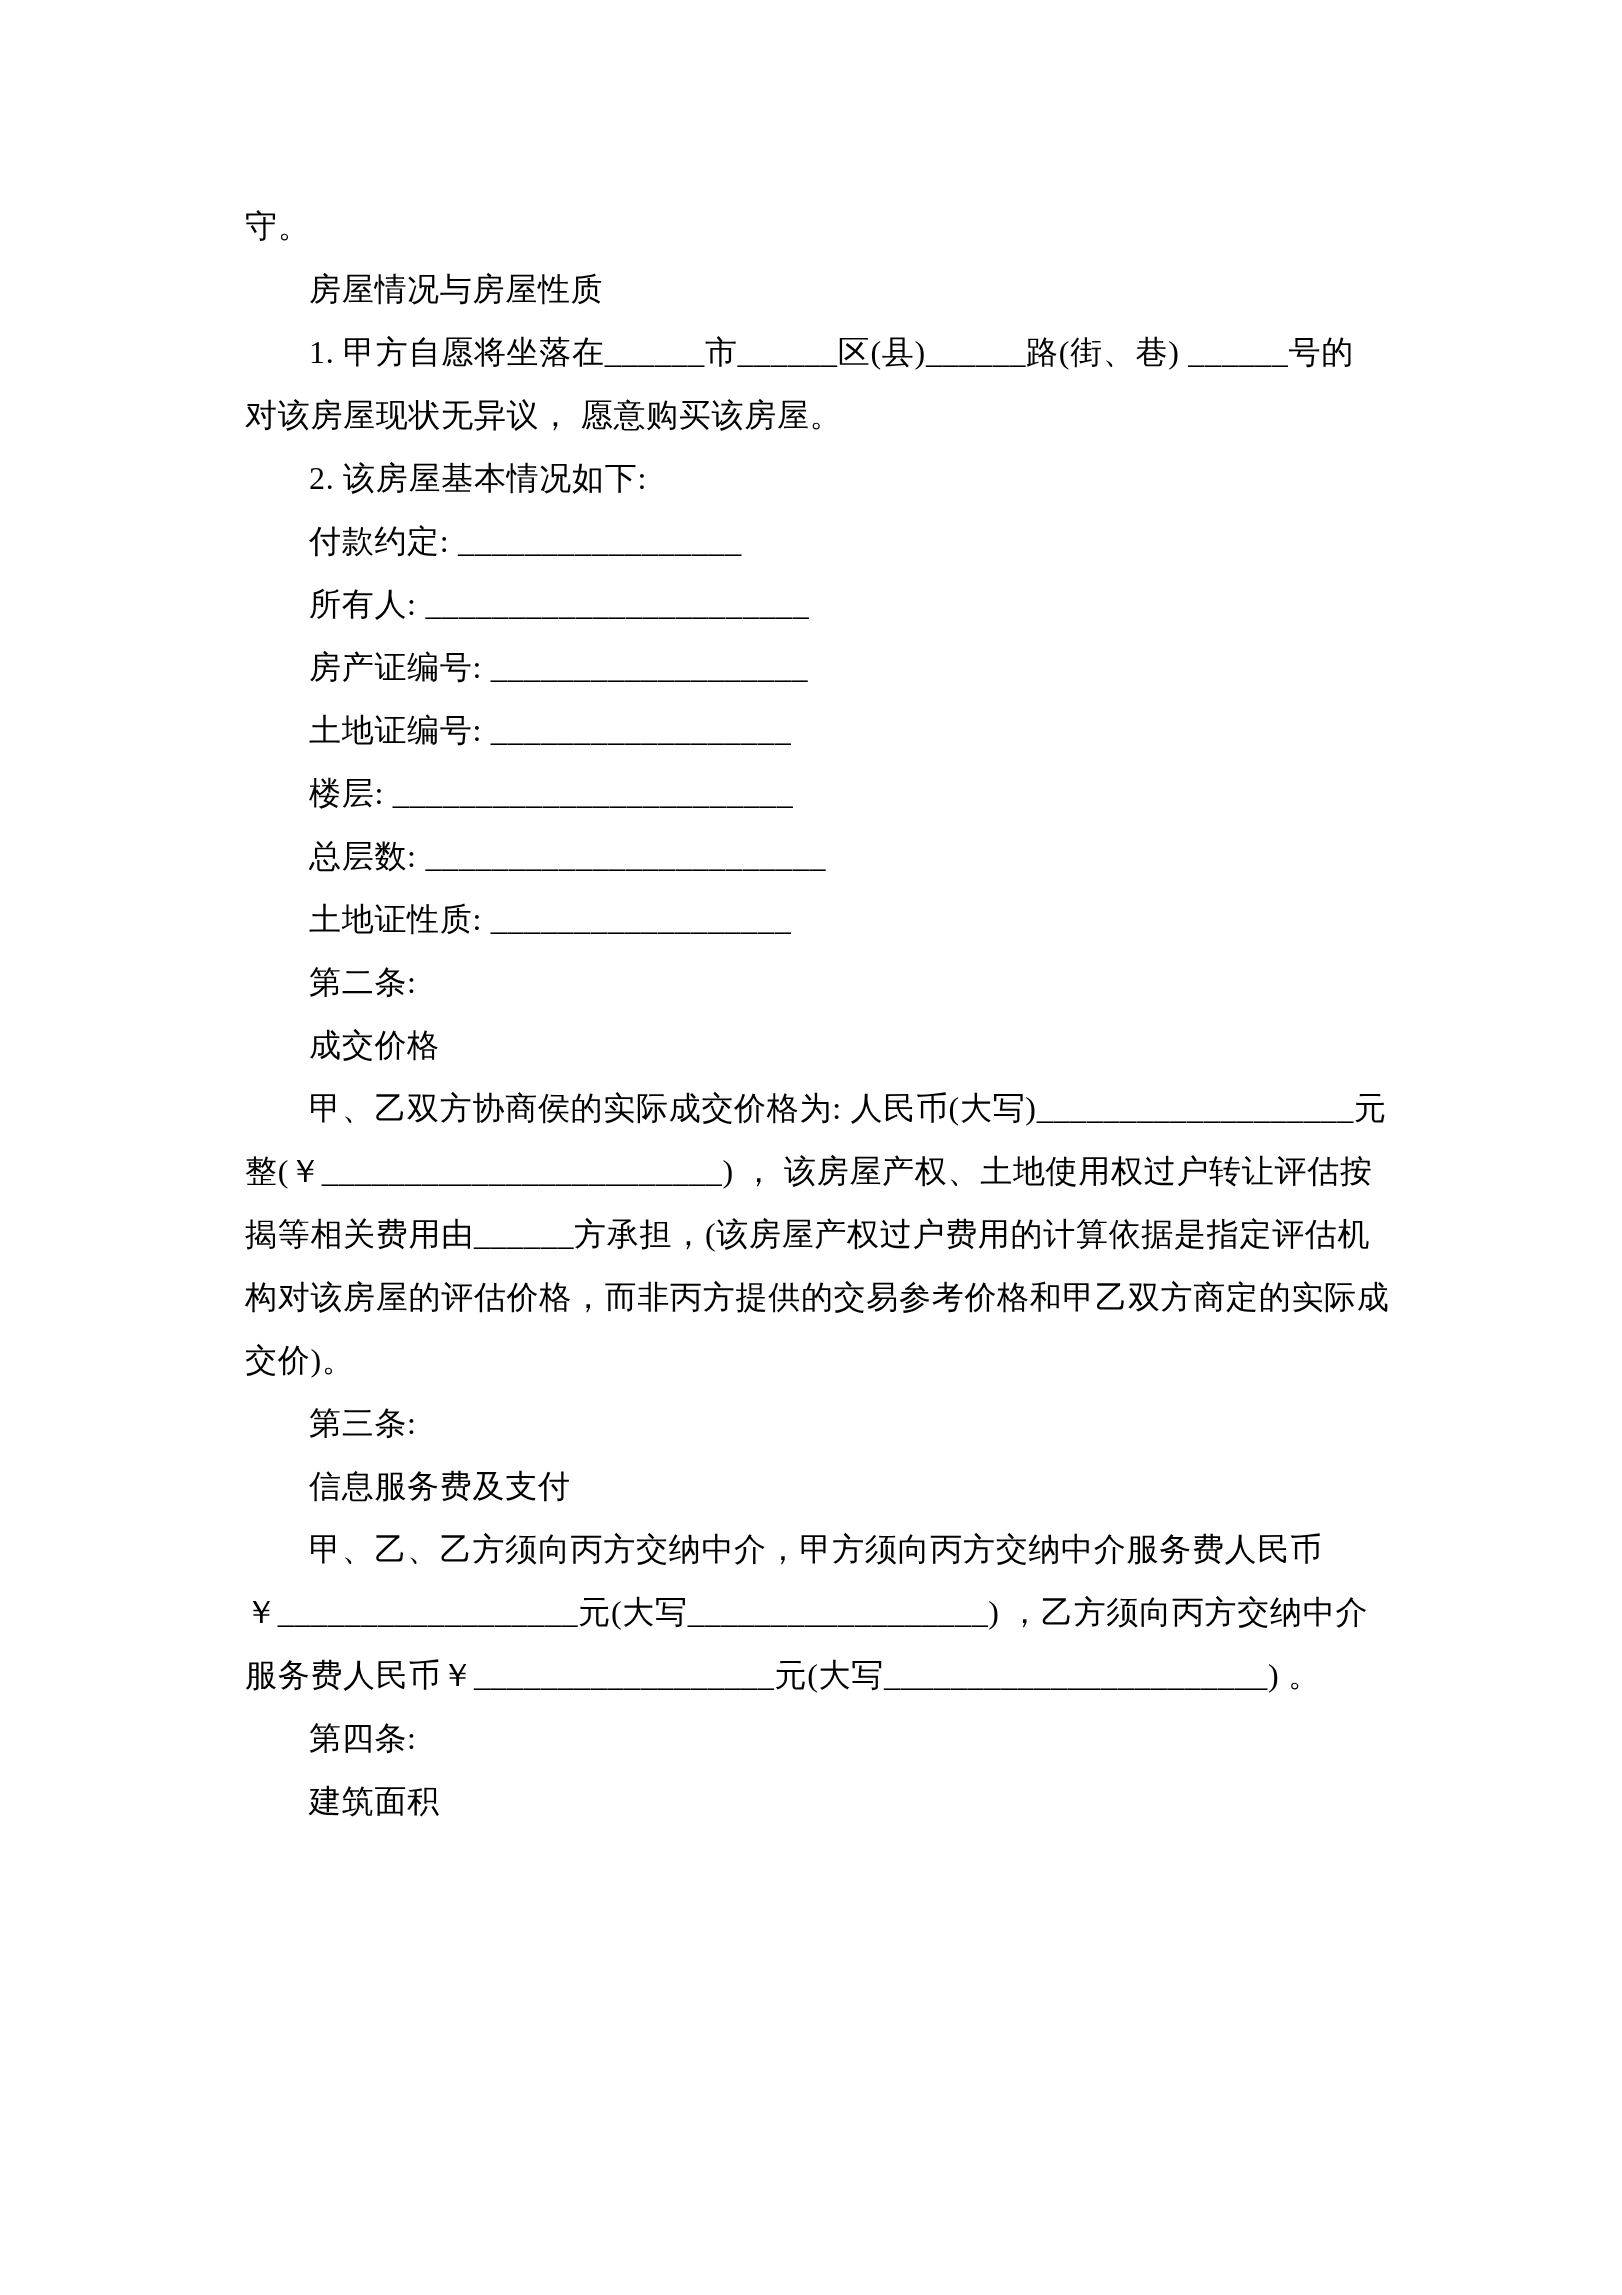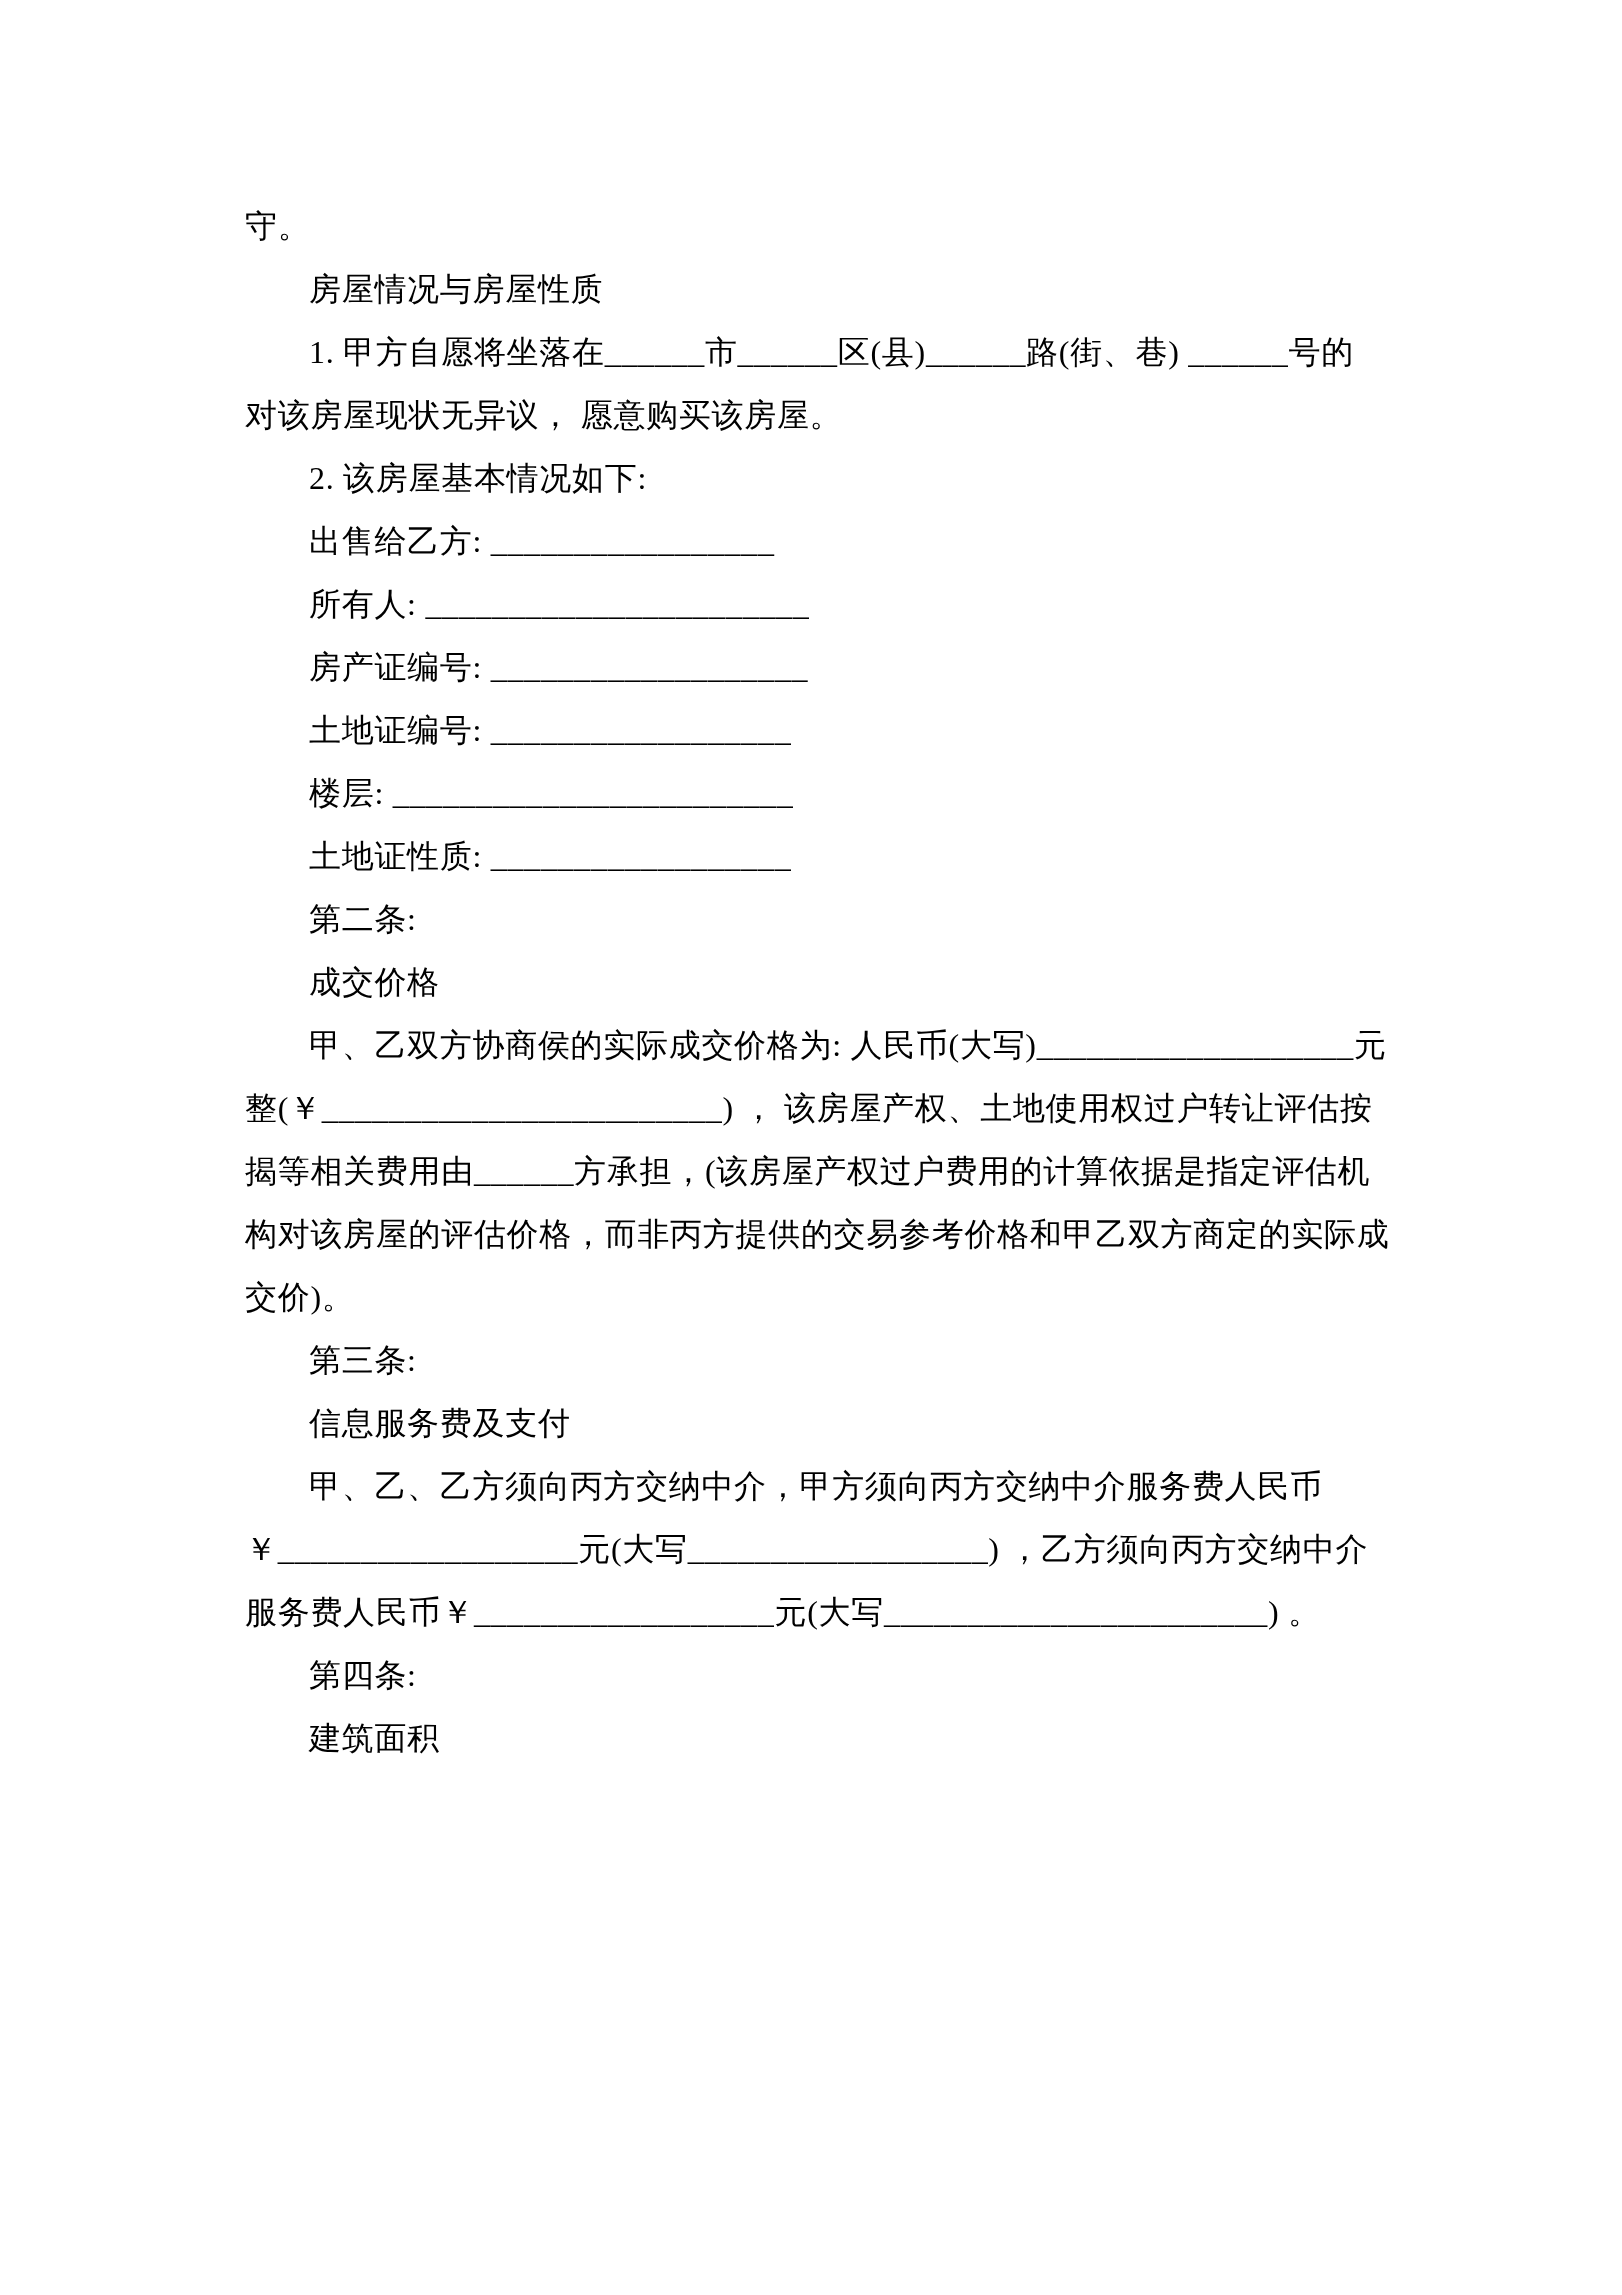"出售给乙方: _________________" div.line { text: 出售给乙方 -> 付款约定 }
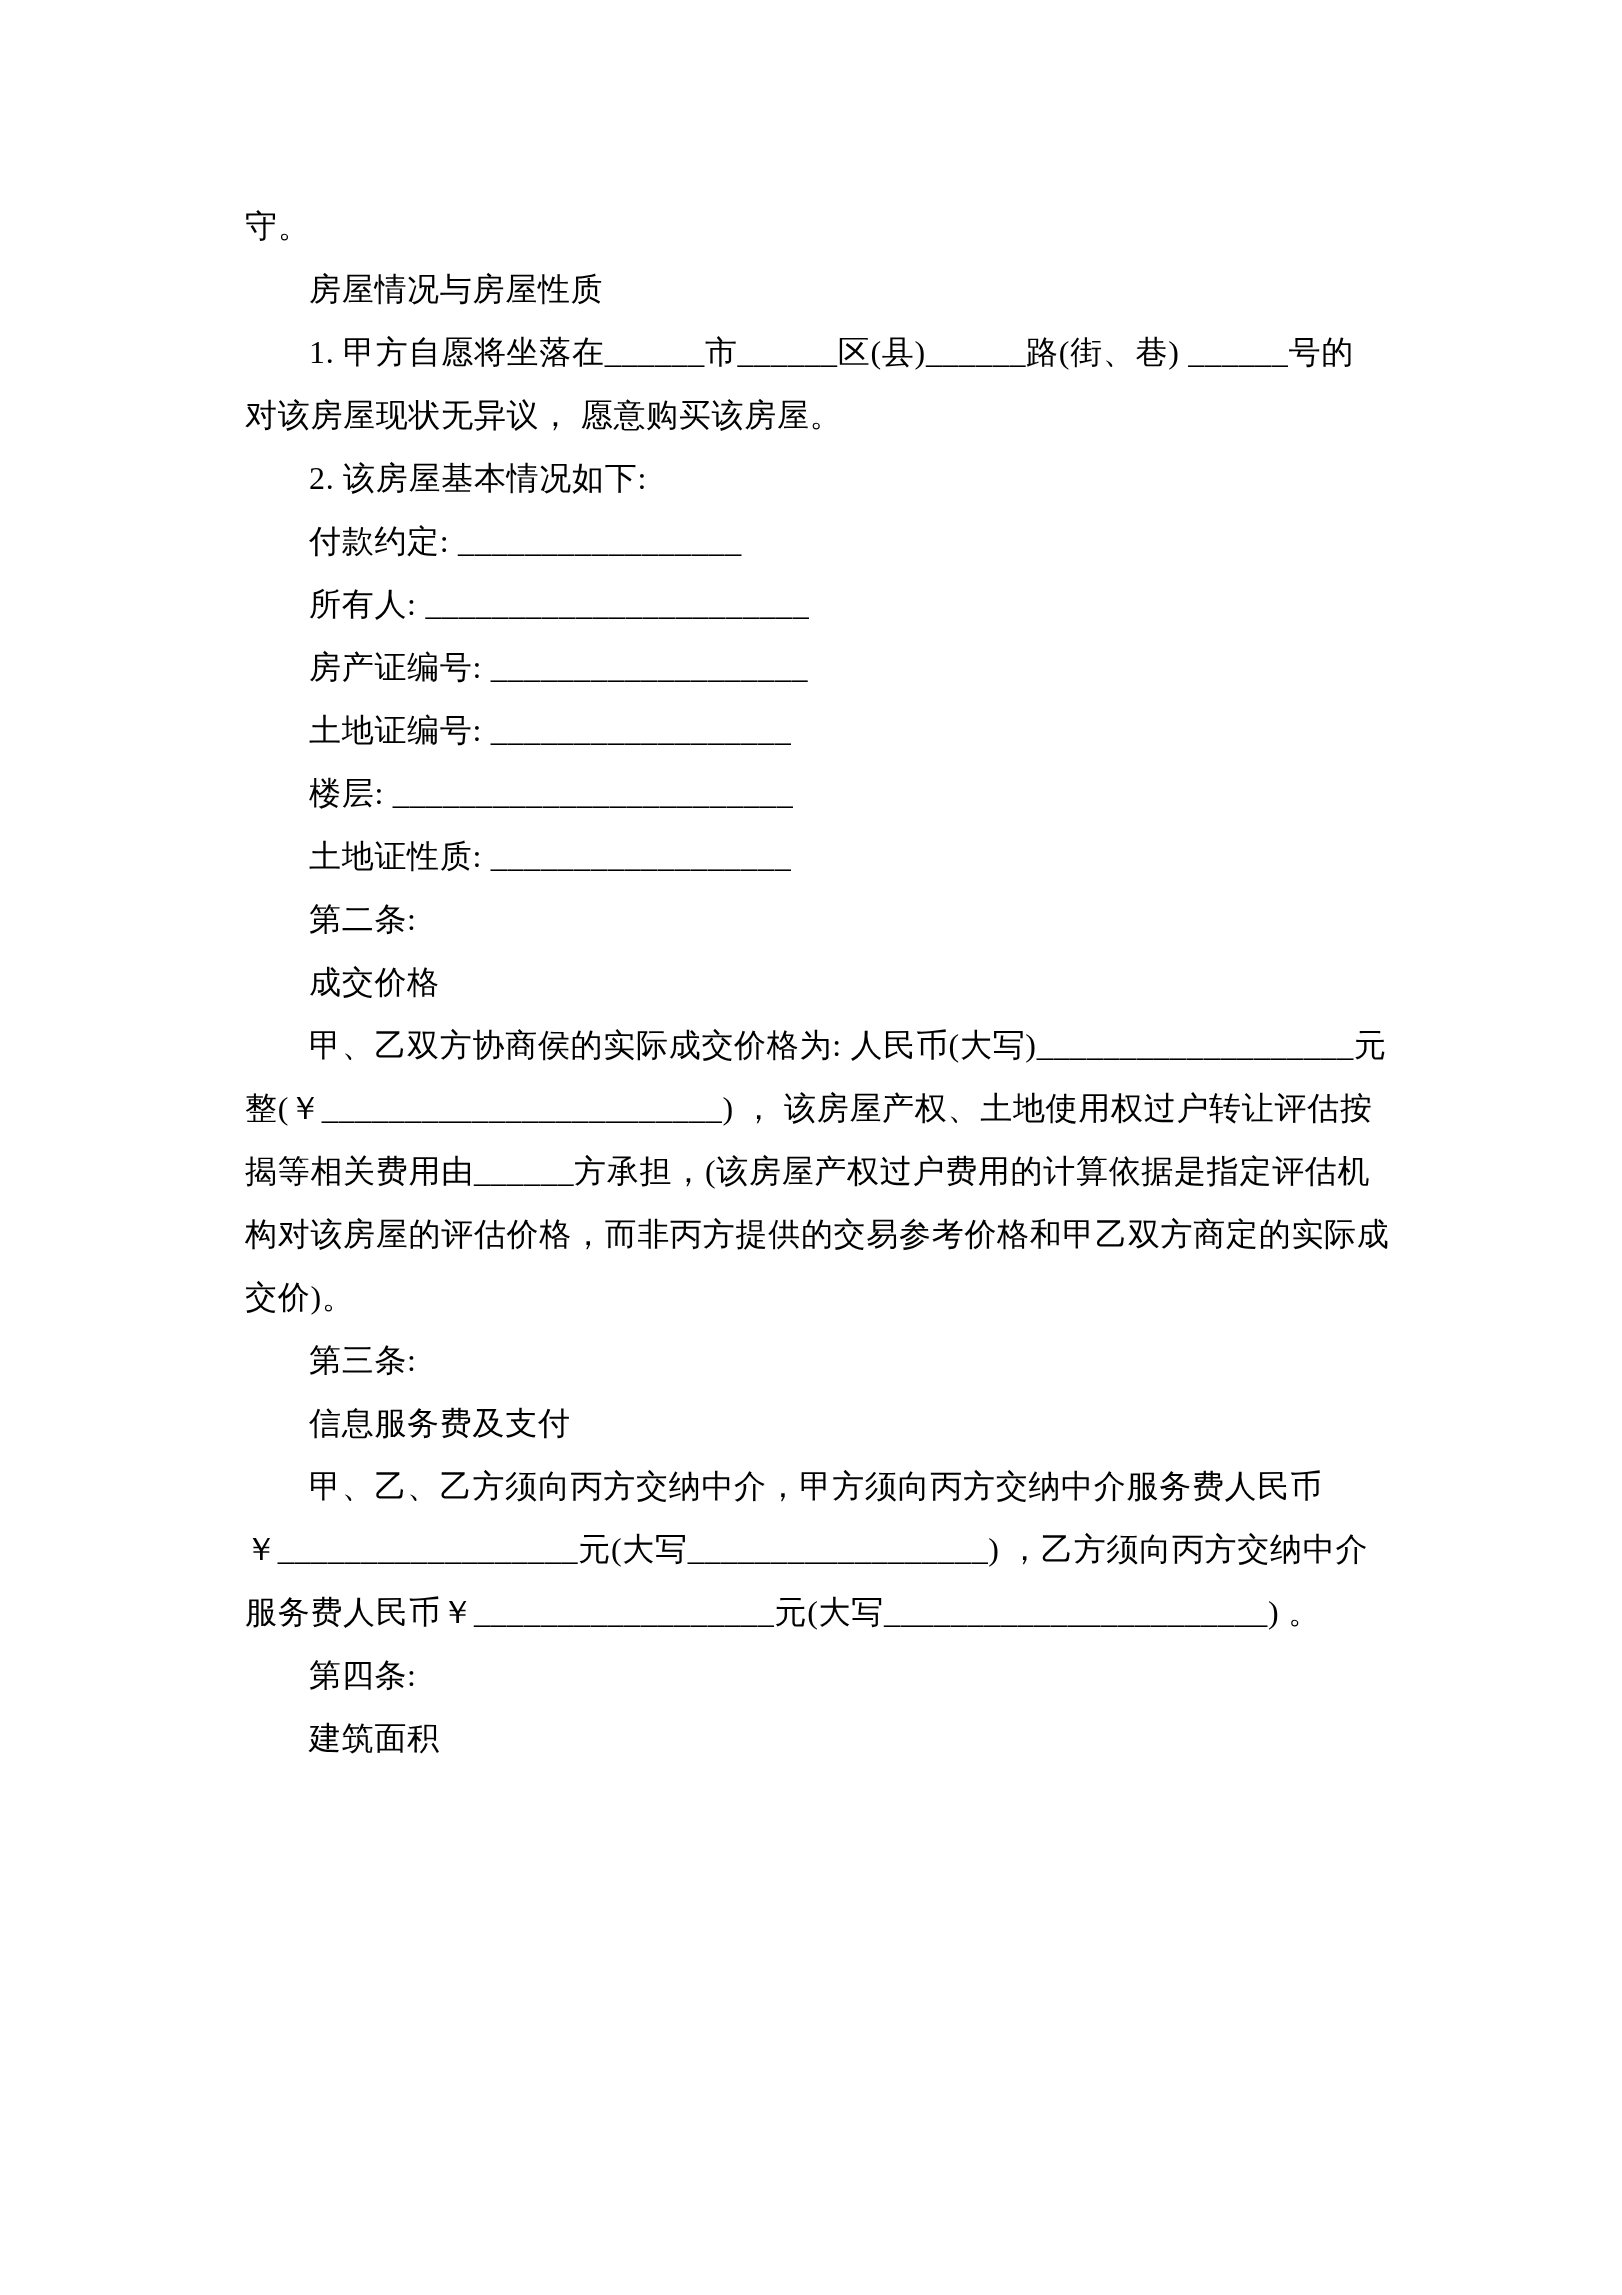"总层数: ________________________" div.line { html: none -> <div>总层数: ________________________</div> }
